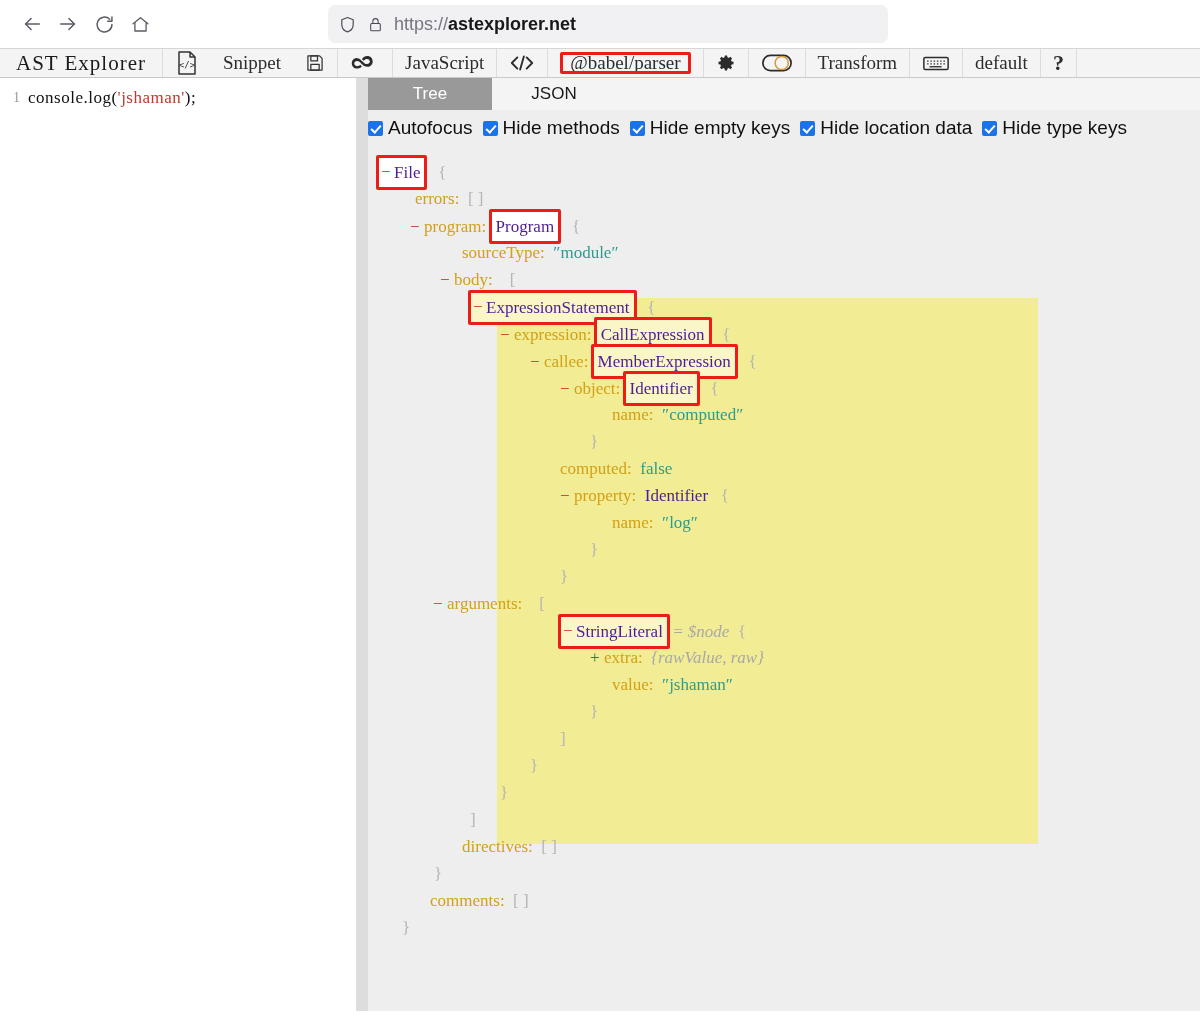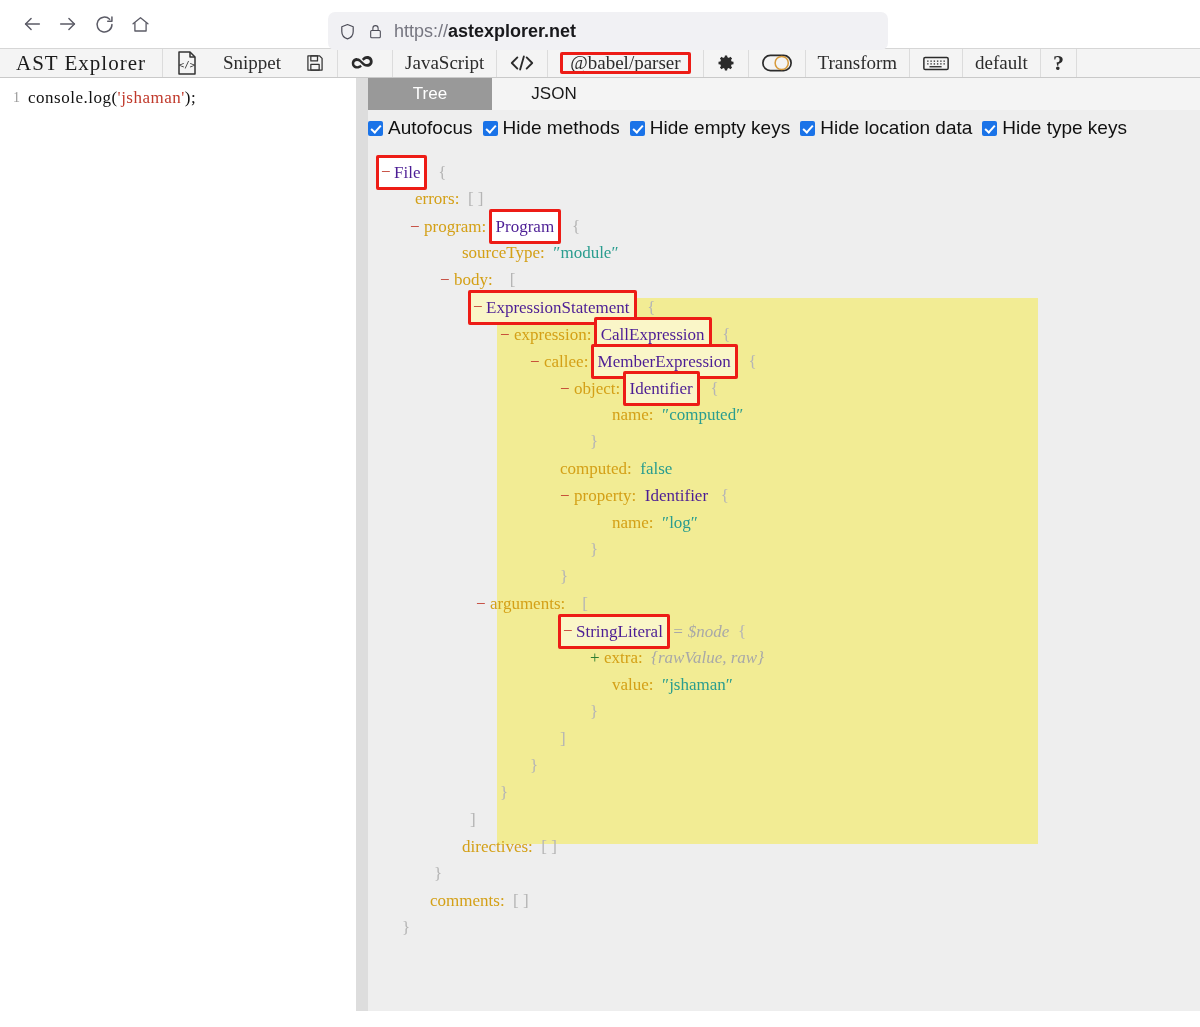"https://astexplorer.net" #url-pill { top: 12px -> 5px }
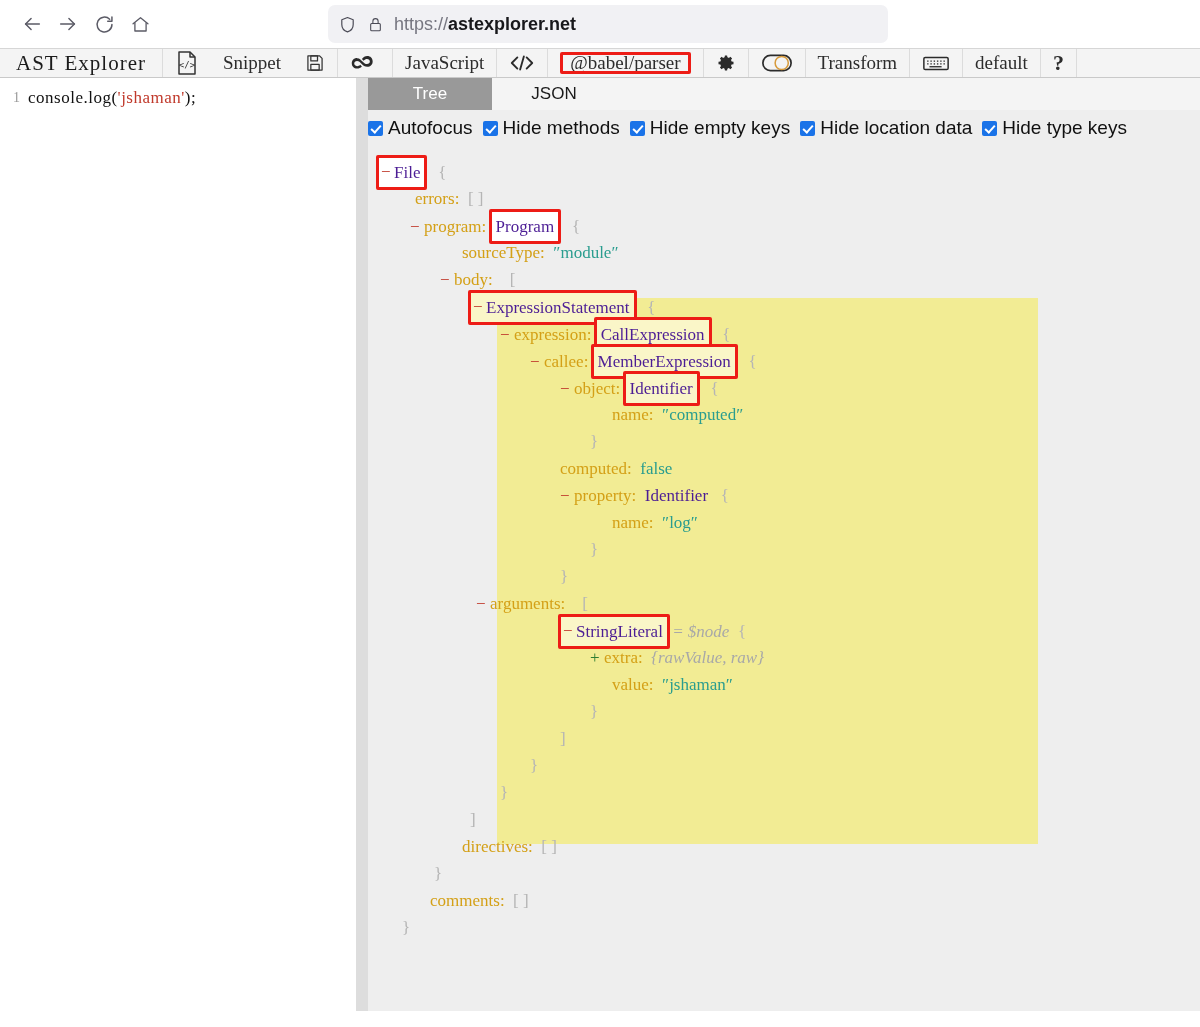"− arguments: [" div.row { padding-left: 108px -> 65px }
